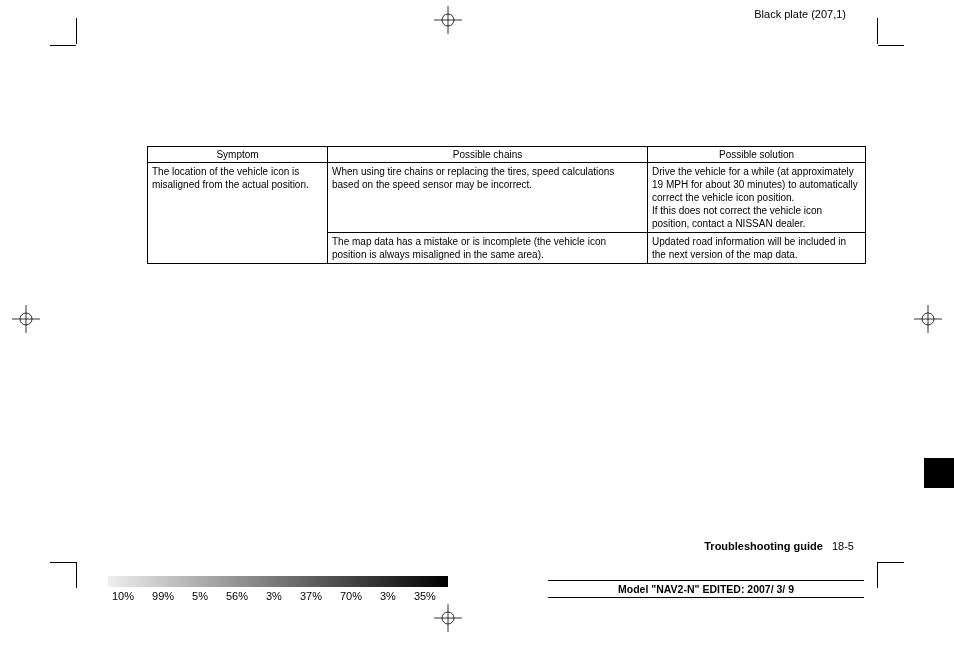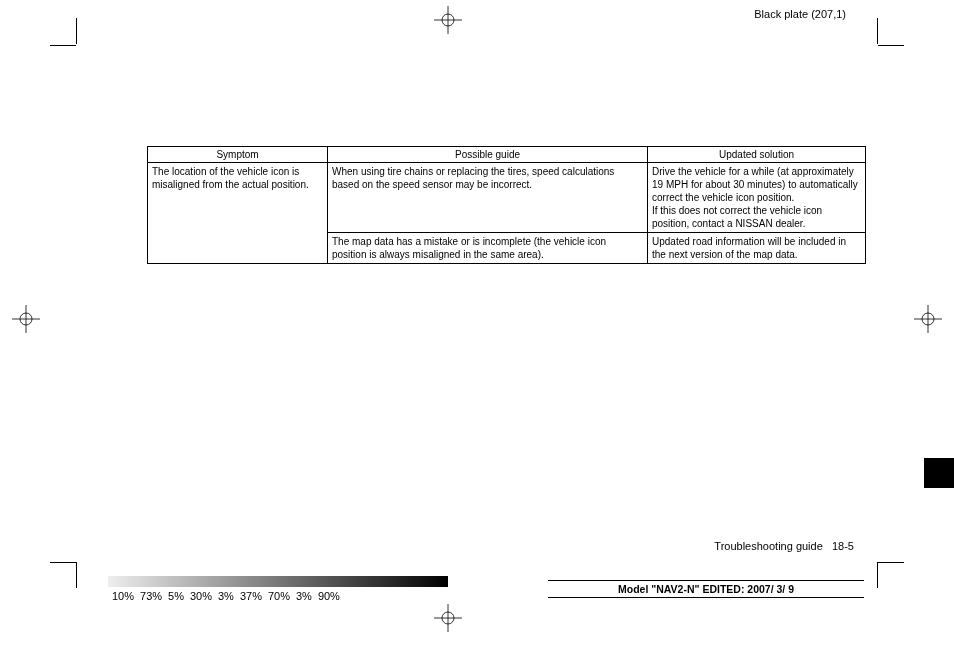"Possible guide" th { text: guide -> chains }
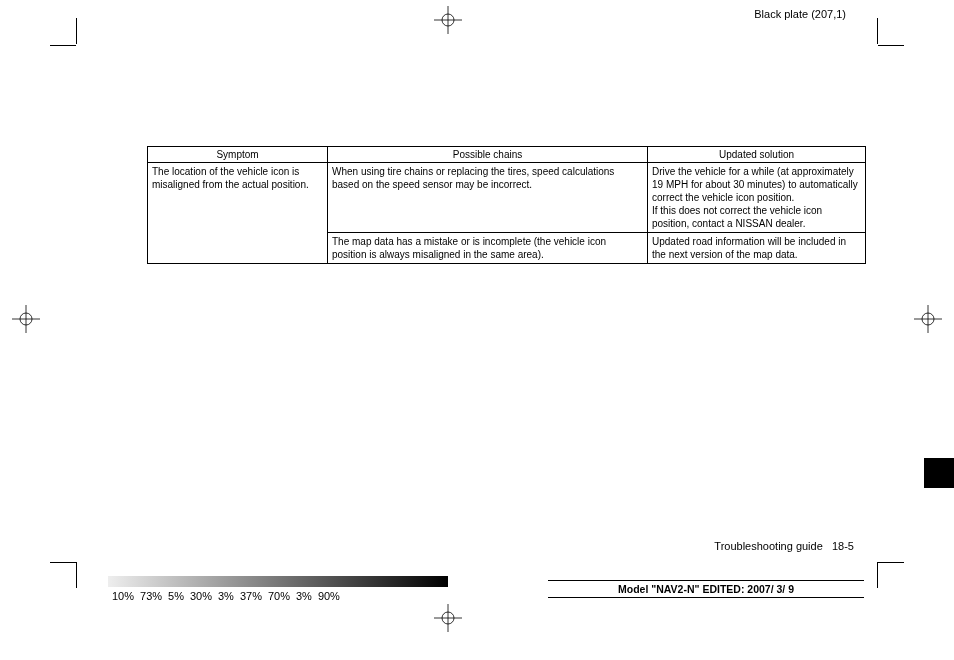"Updated solution" th { text: Updated -> Possible }
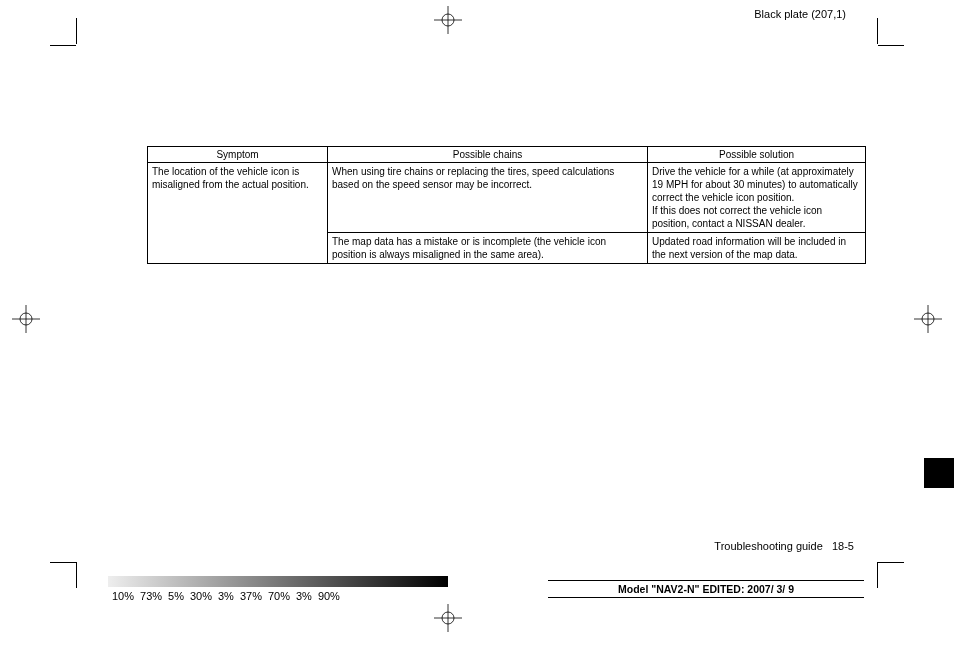"Troubleshooting guide" .section-footer .label { font-weight: normal -> bold }
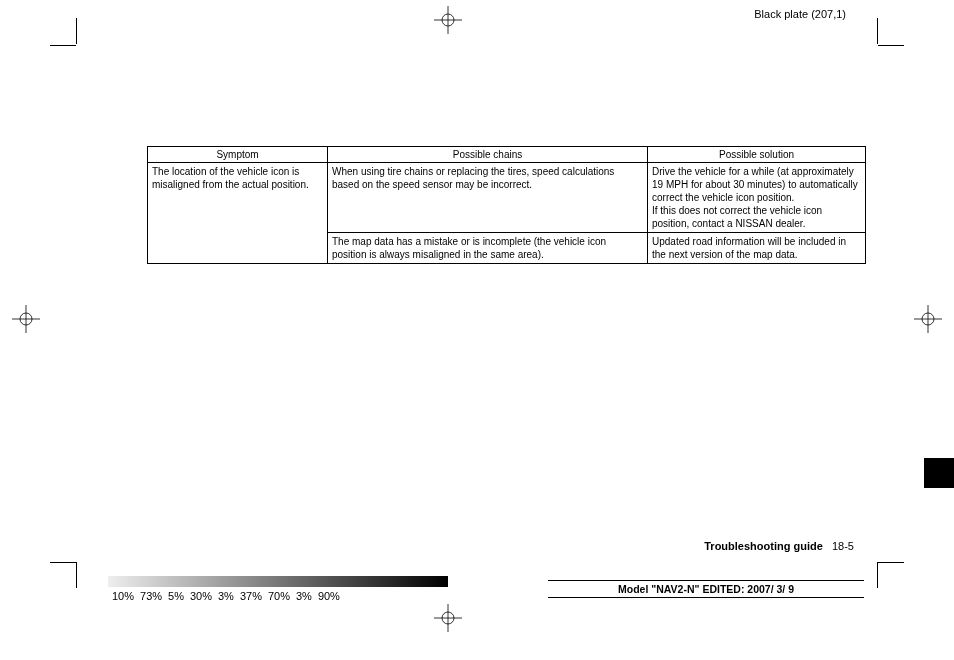"10%" .pct-row { gap: 6px -> 18px }
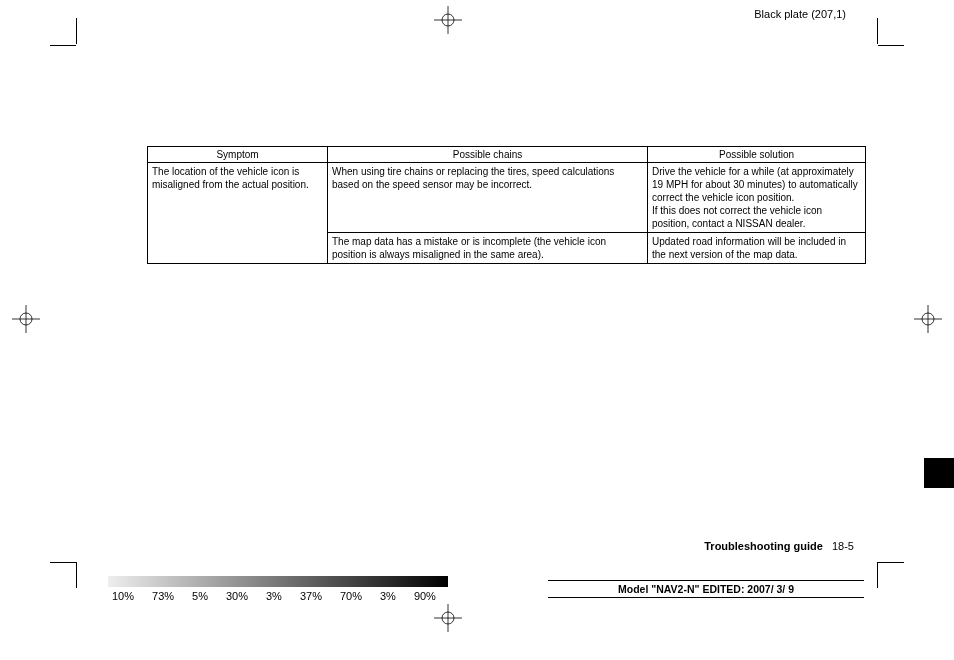"73%" span { text: 73% -> 99% }
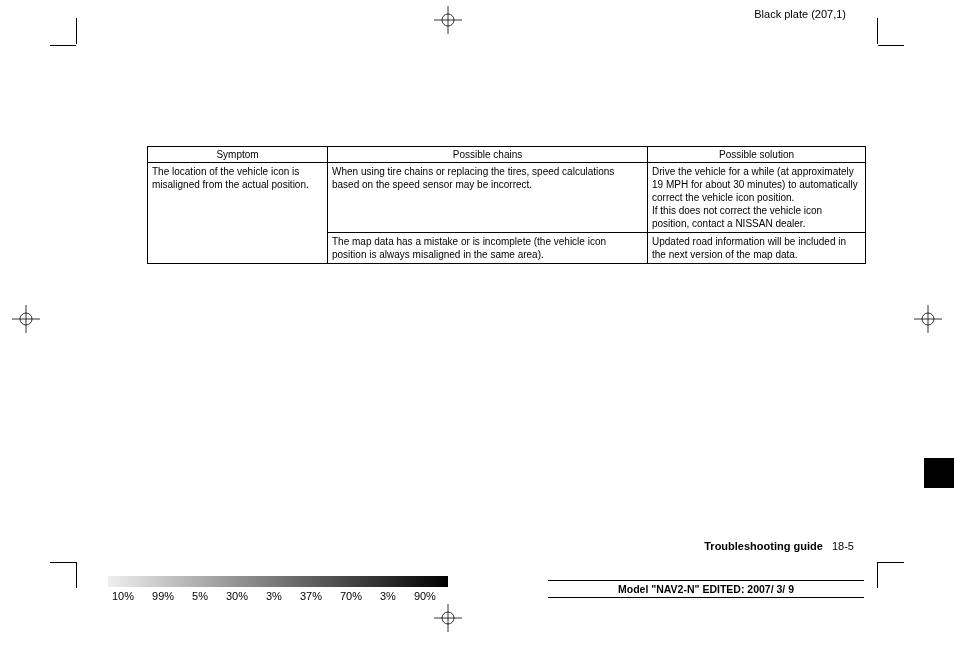"30%" span { text: 30% -> 56% }
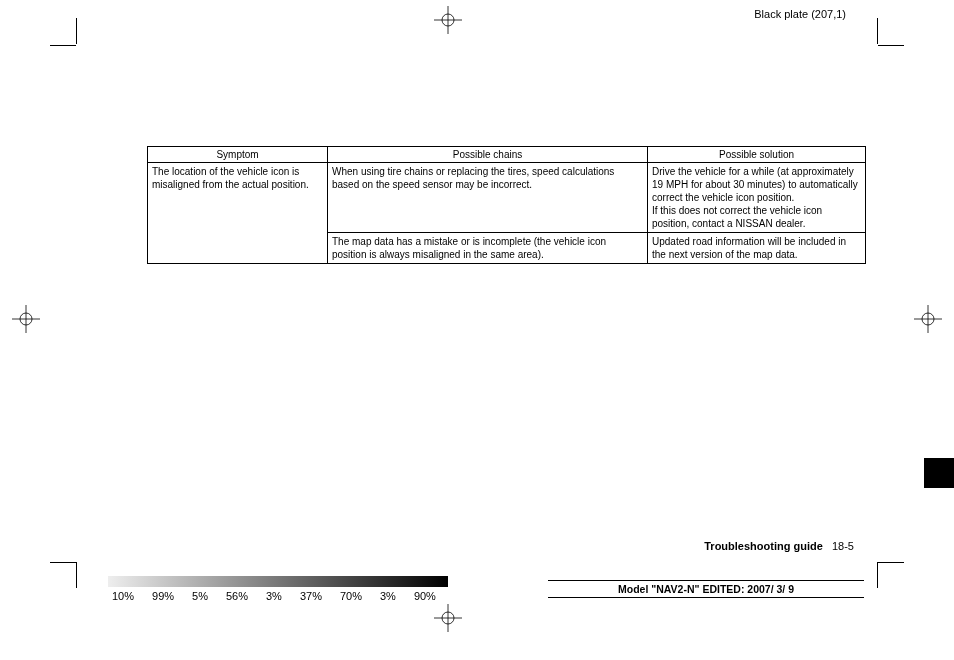"90%" span { text: 90% -> 35% }
